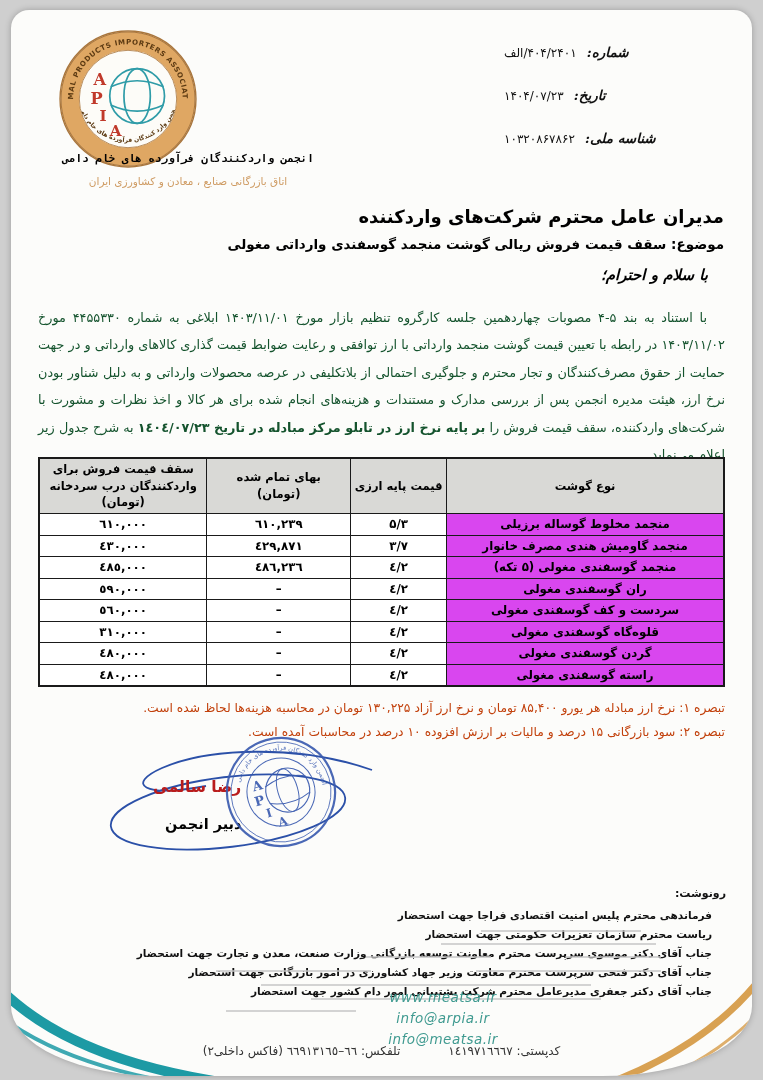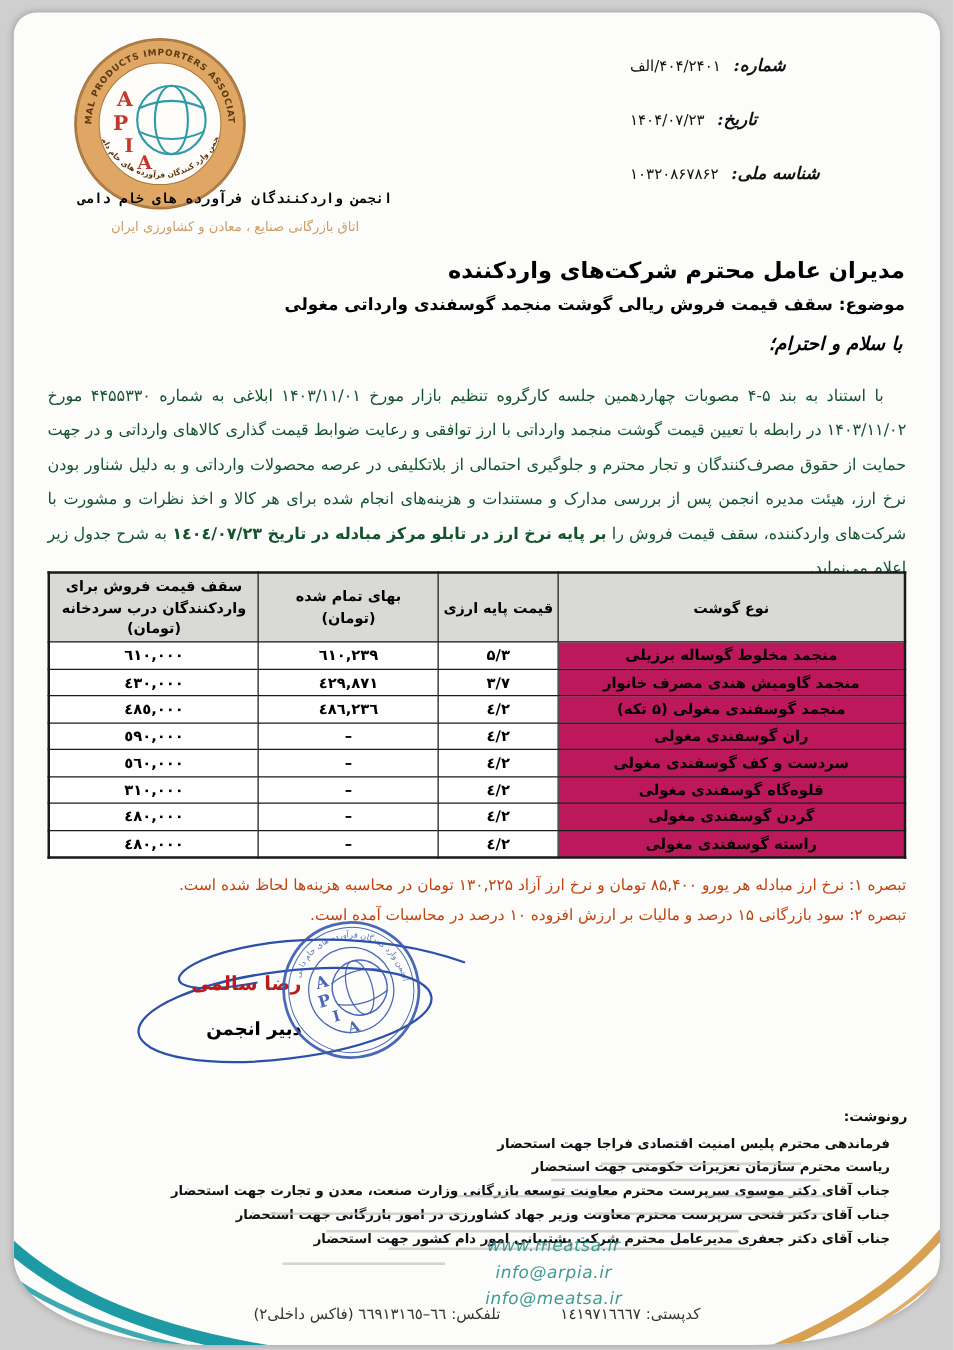"با سلام و احترام؛" .recip .salut { margin-right: 2px -> 16px }
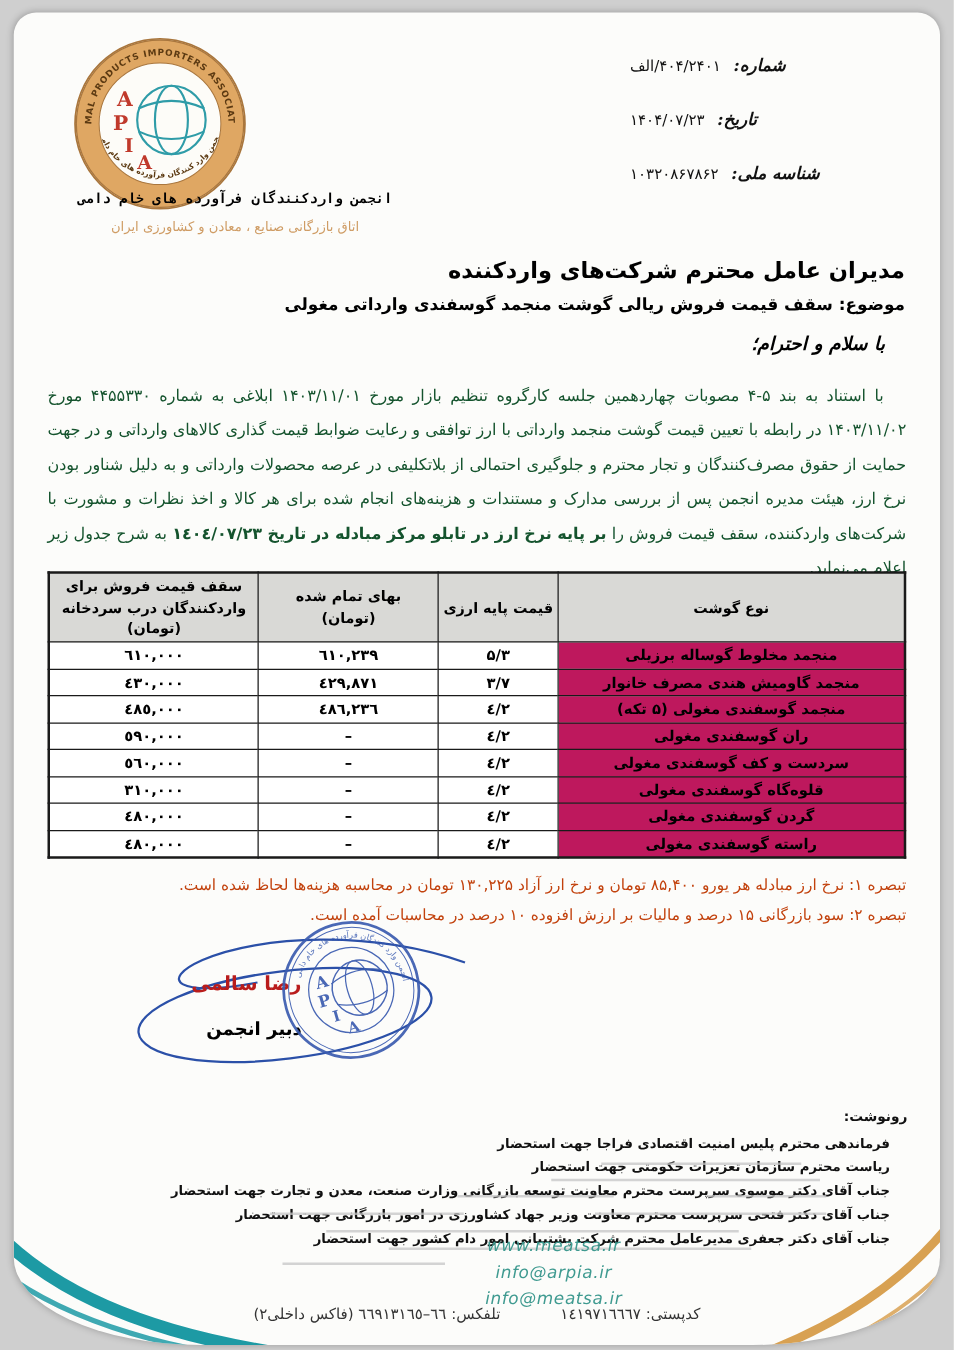"منجمد مخلوط گوساله برزیلی" td.namecell { background: #be185d -> #d946ef }
